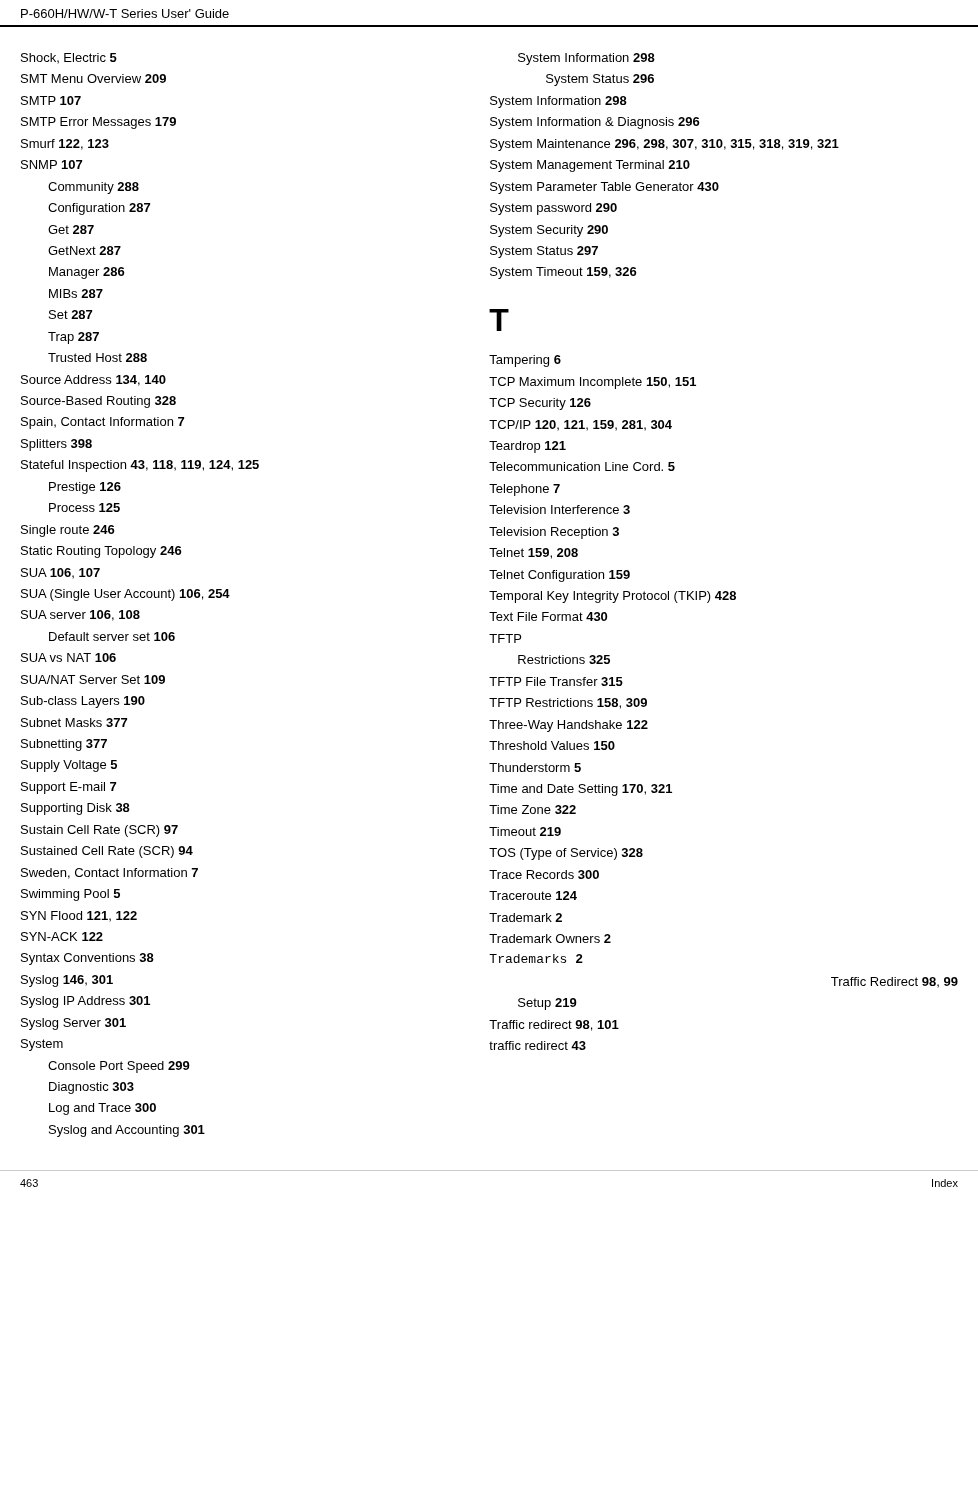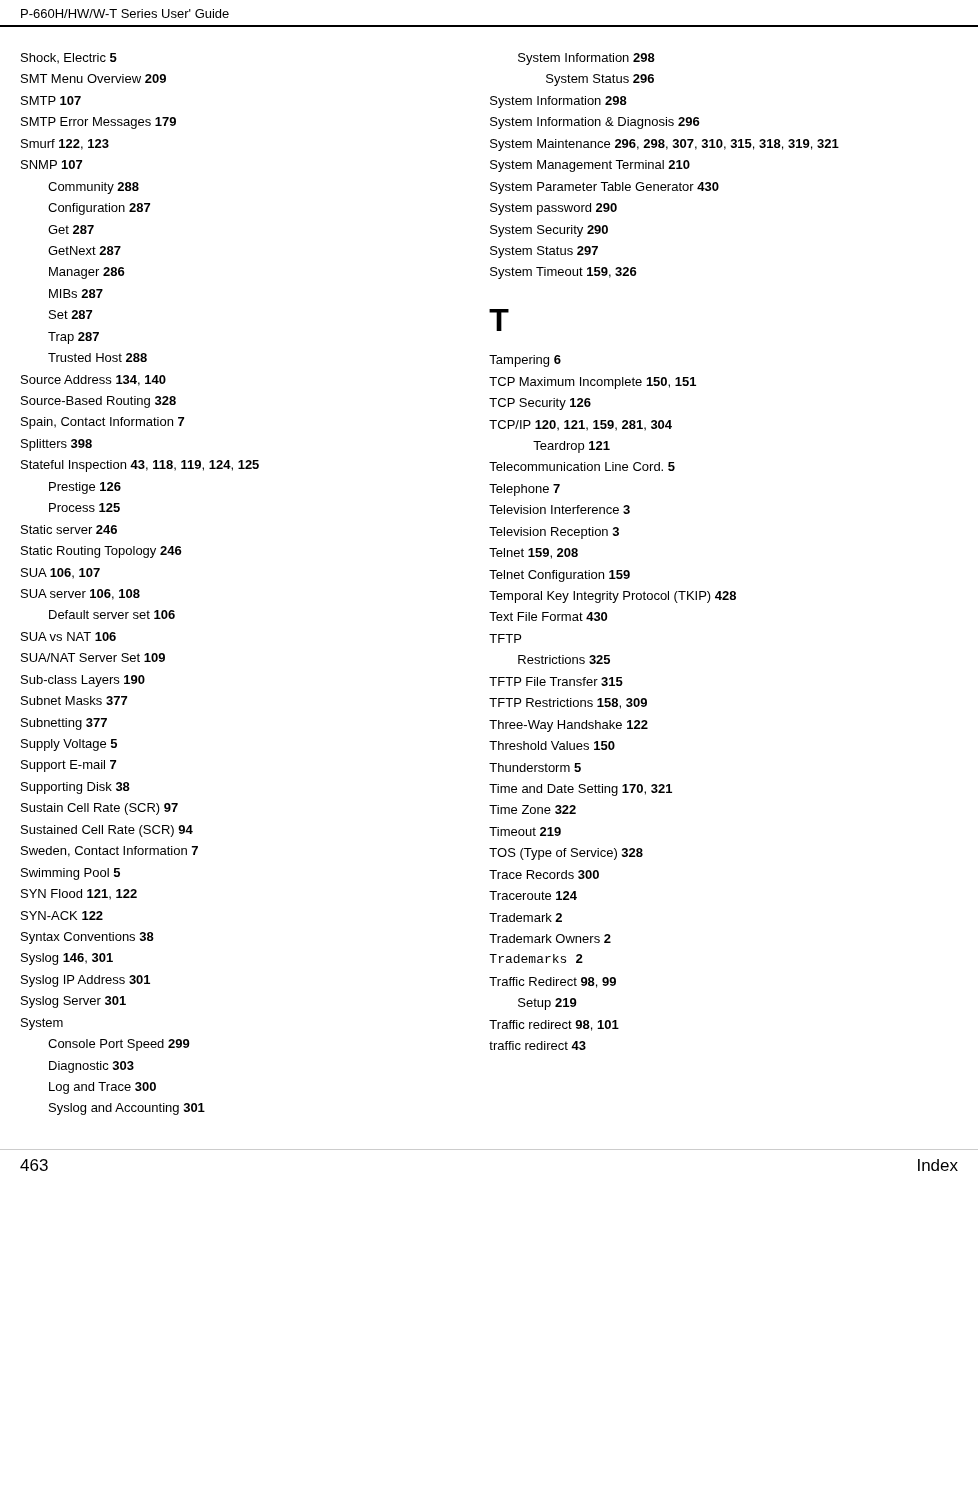"Teardrop 121" div.index-entry { margin-left: 44px -> none }
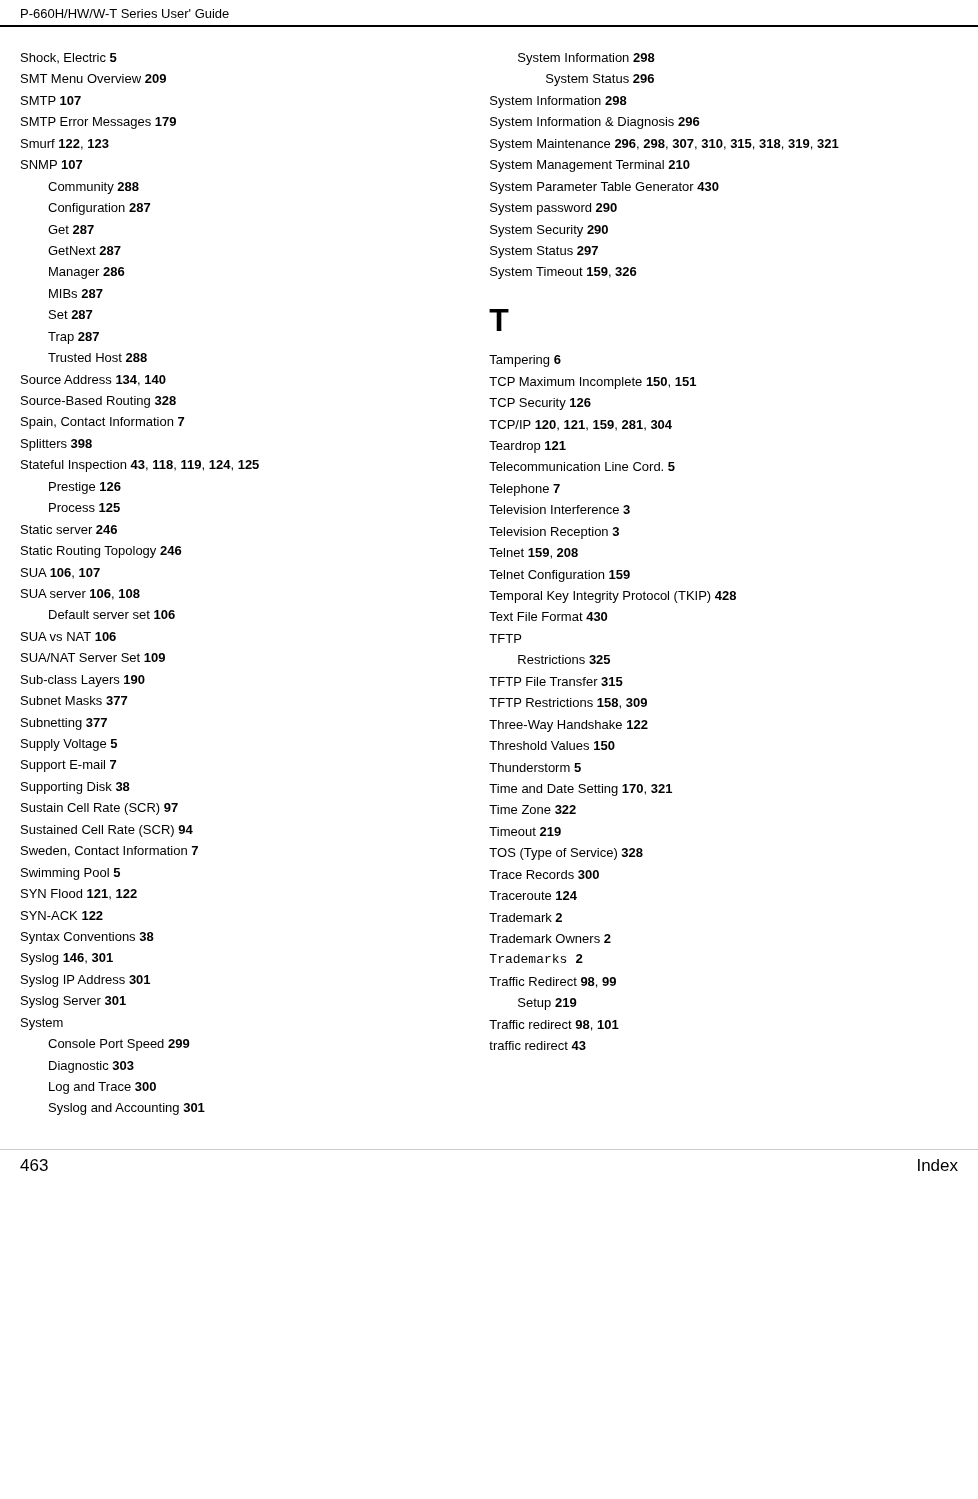"Static server" span.term { text: Static server -> Single route }
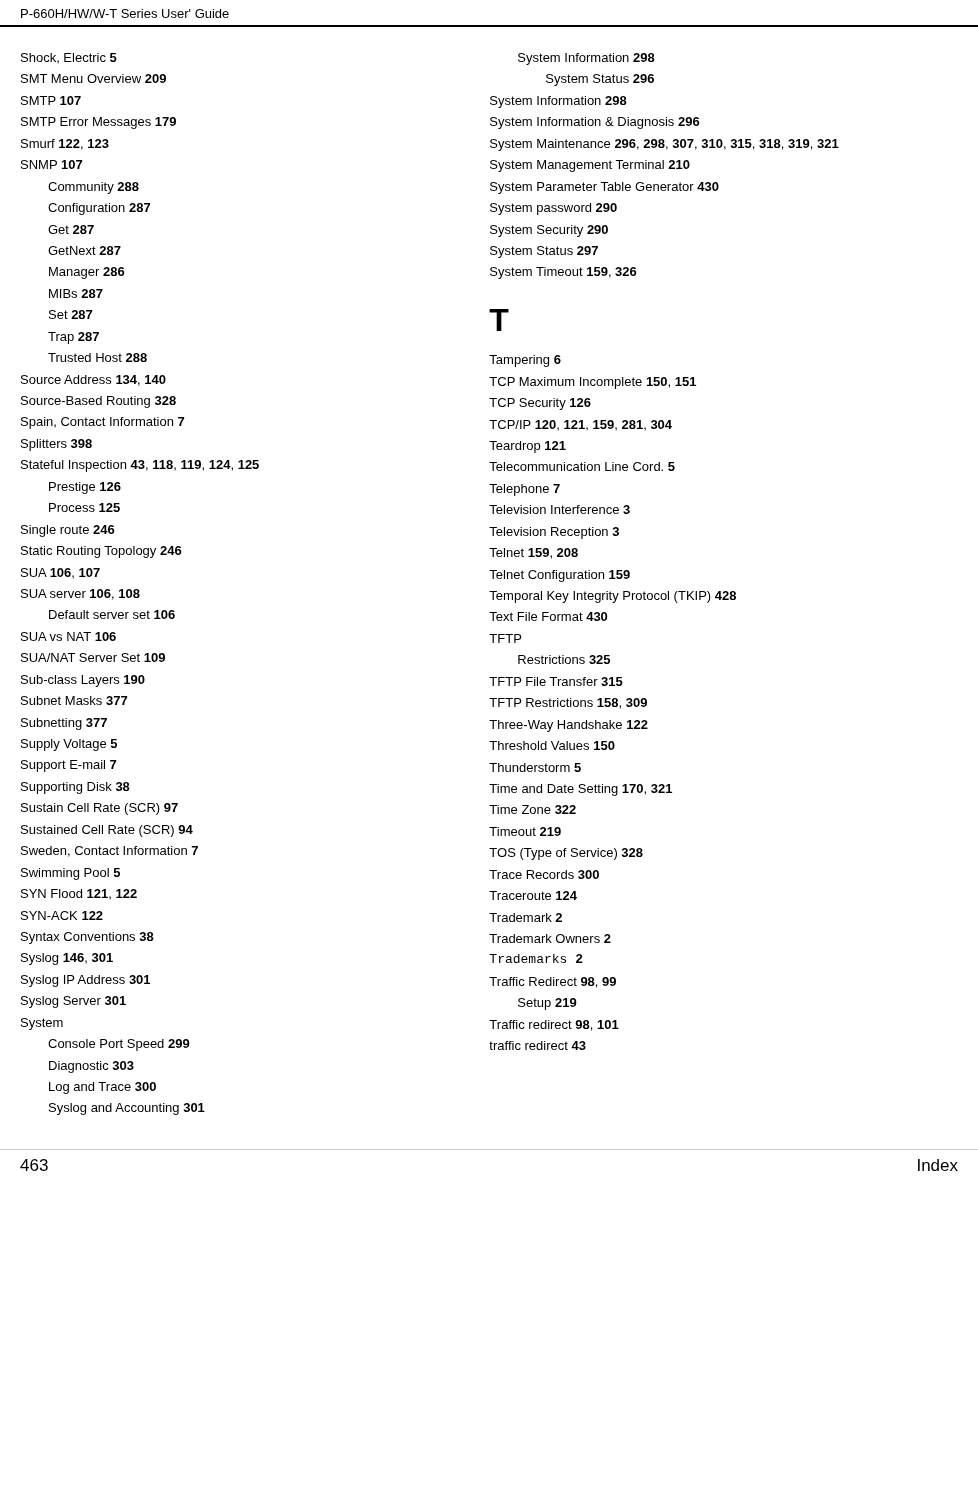"SUA (Single User Account) 106," div.index-entry { html: none -> <div><span>SUA (Single User Account) </span><strong>106</strong>, <strong>254</strong></div> }
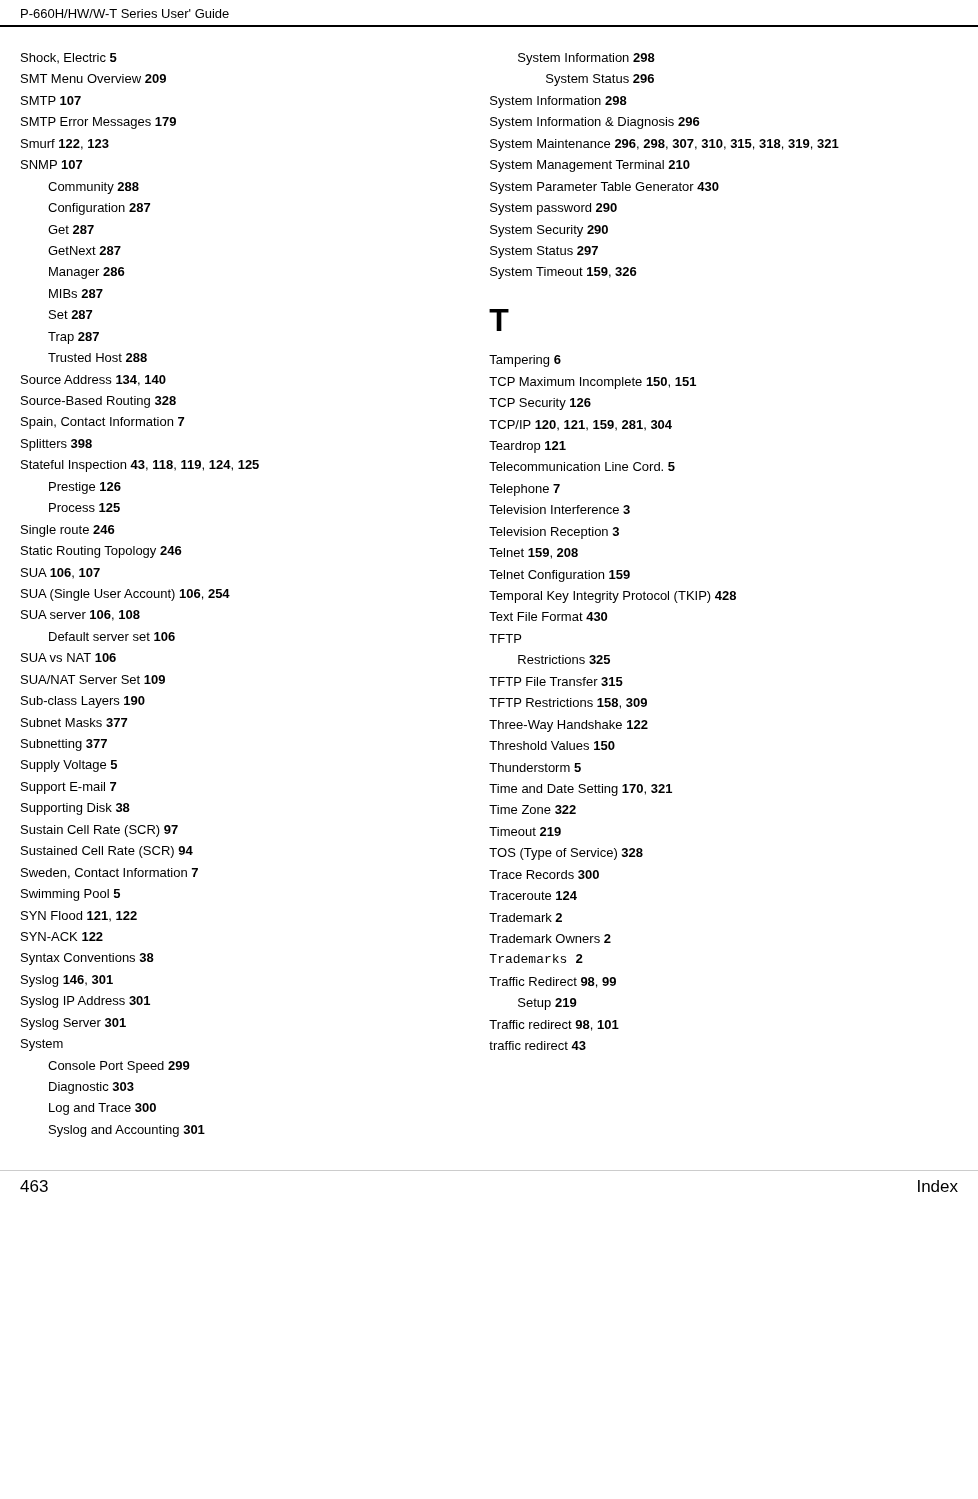"Traffic Redirect 98, 99" div.index-entry { text-align: none -> right }
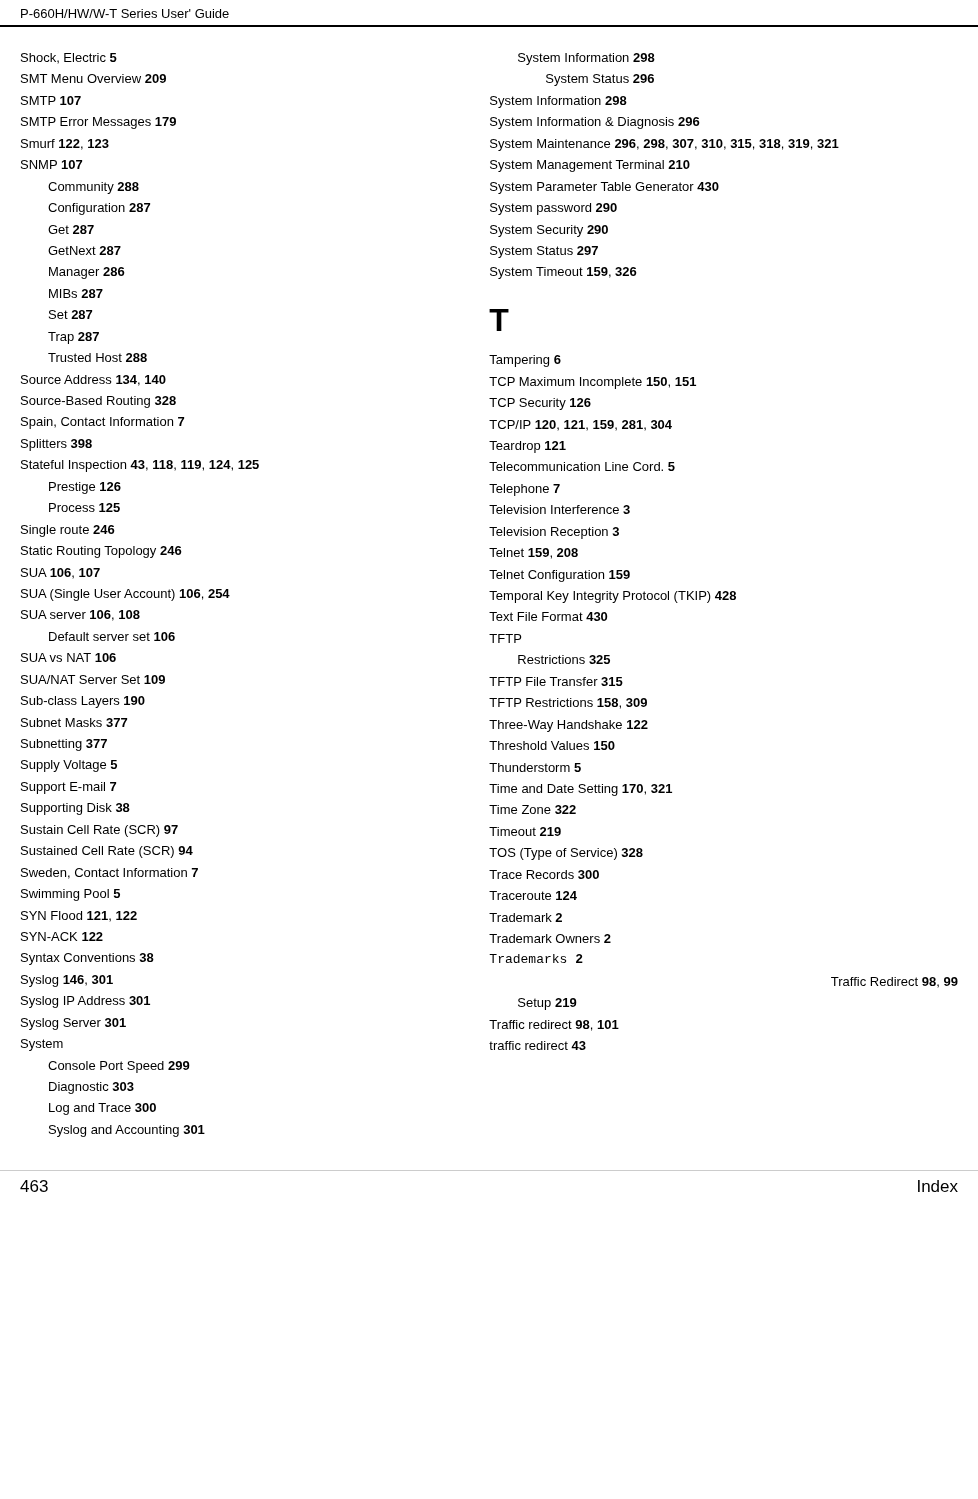"463" .page-footer { font-size: 17px -> 11px }
